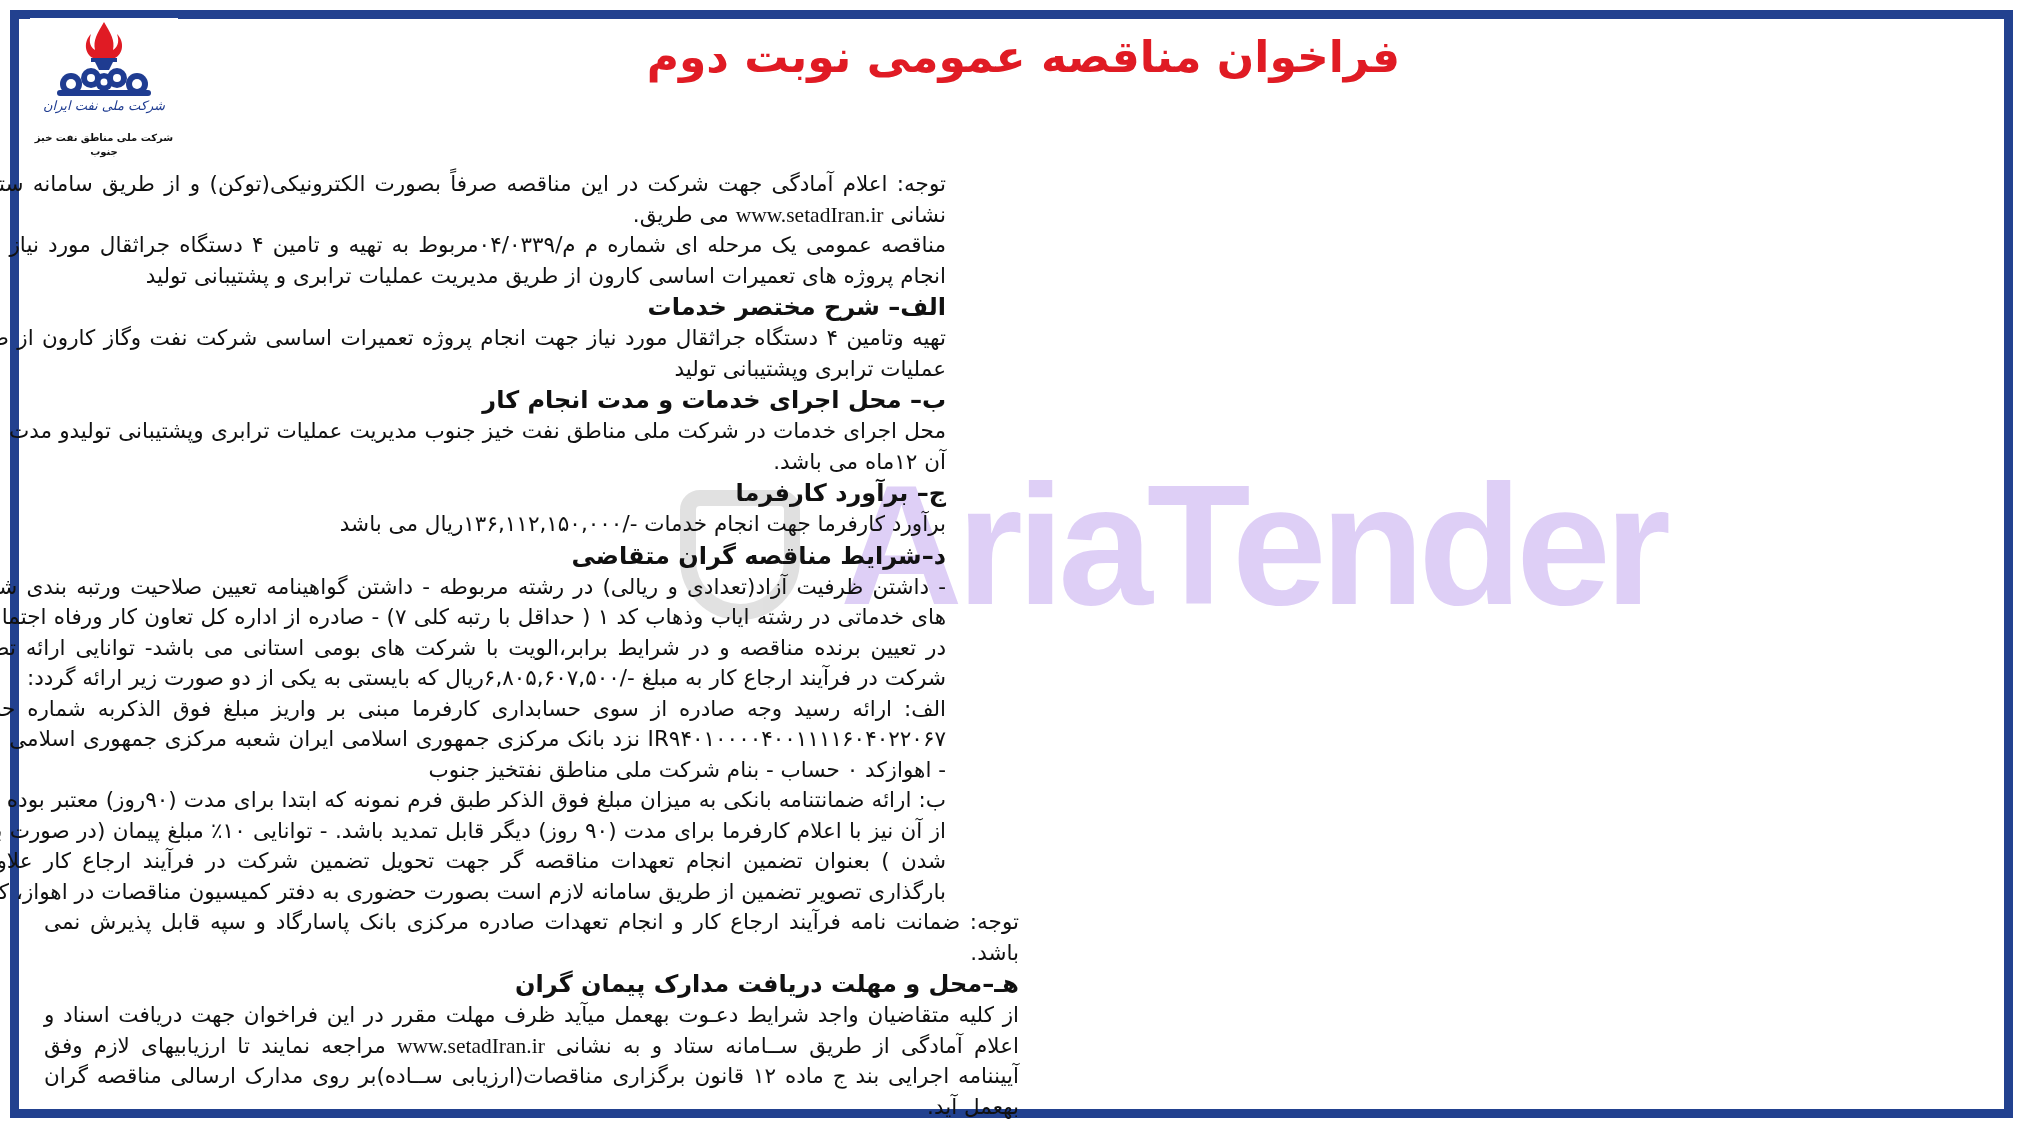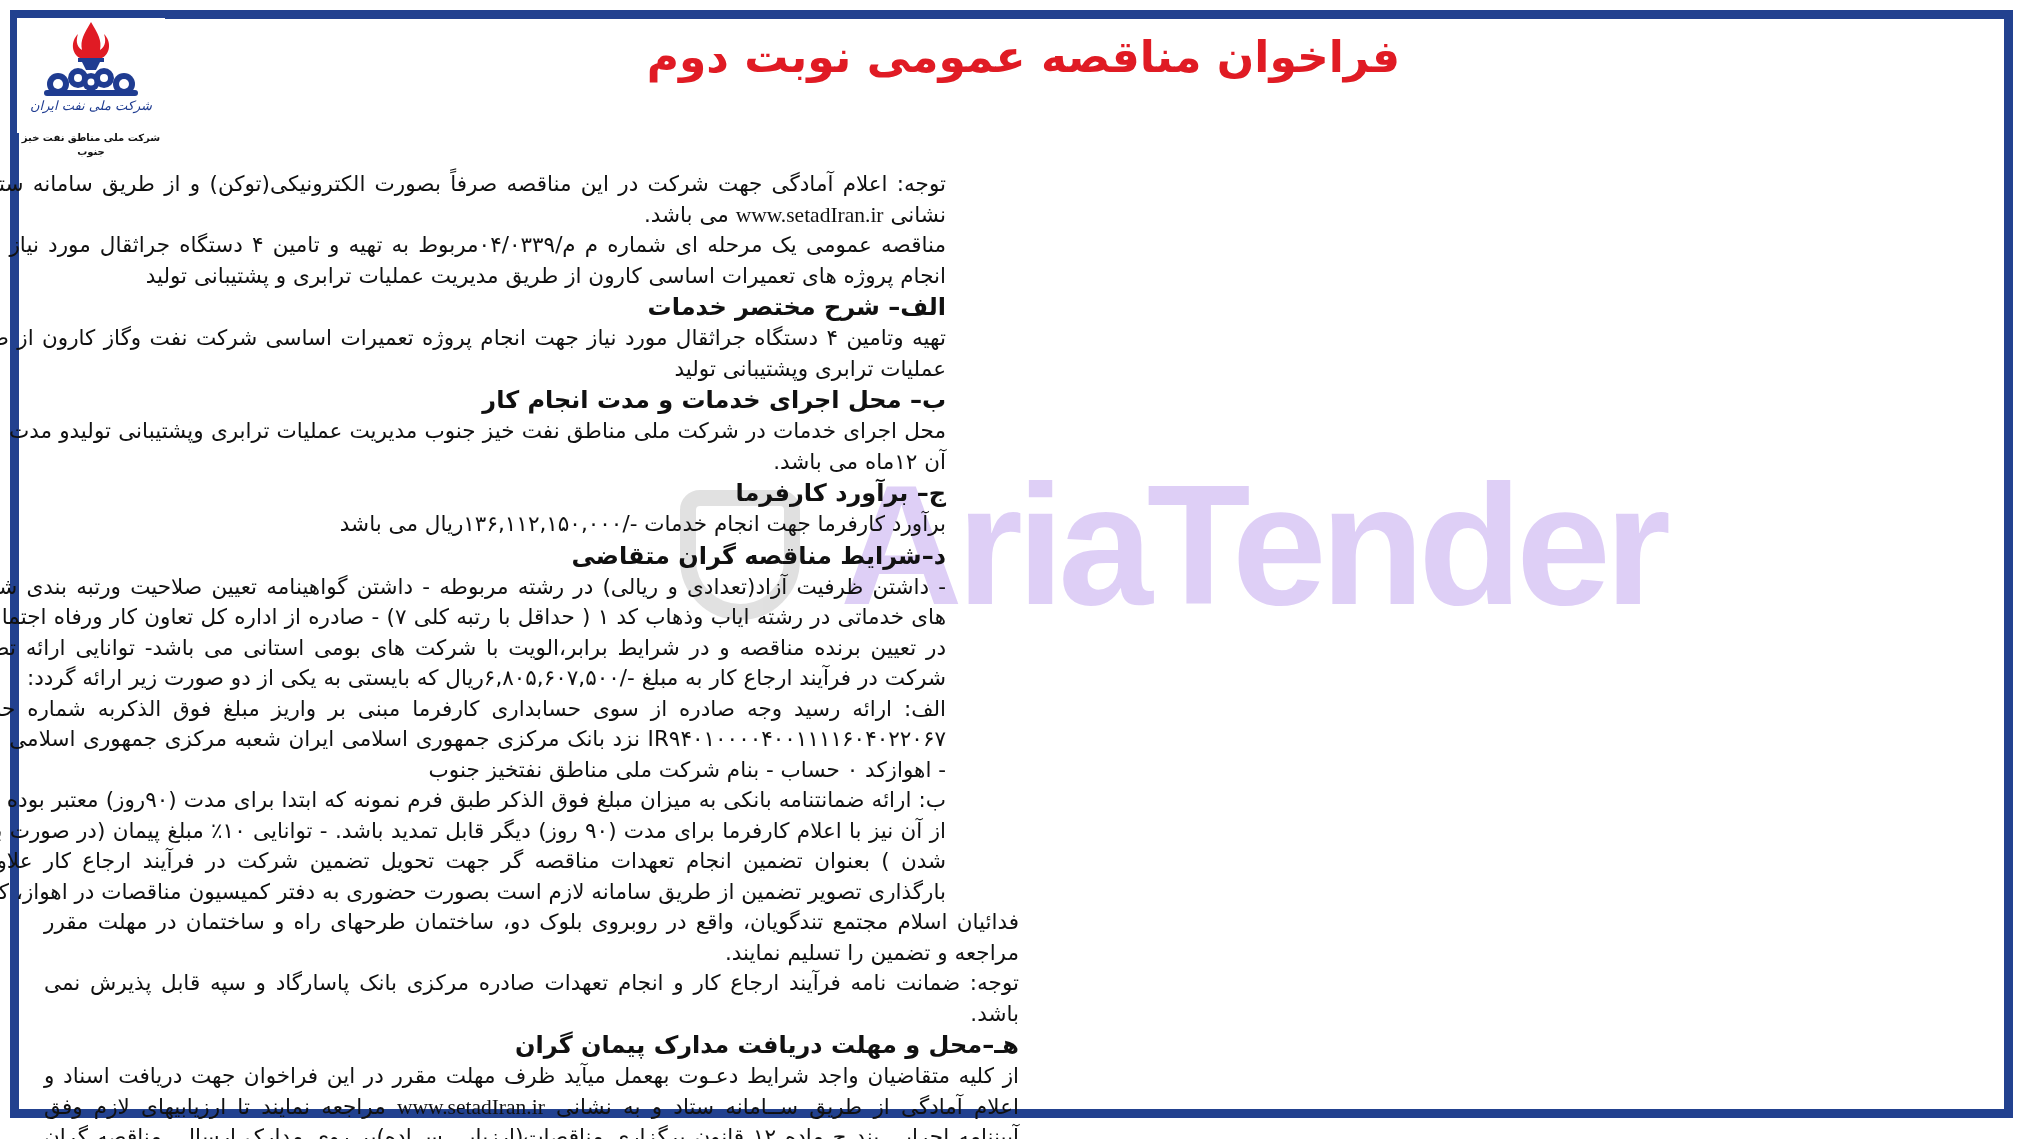"شرکت ملی نفت ایران" .logo-box { left: 17px -> 30px }
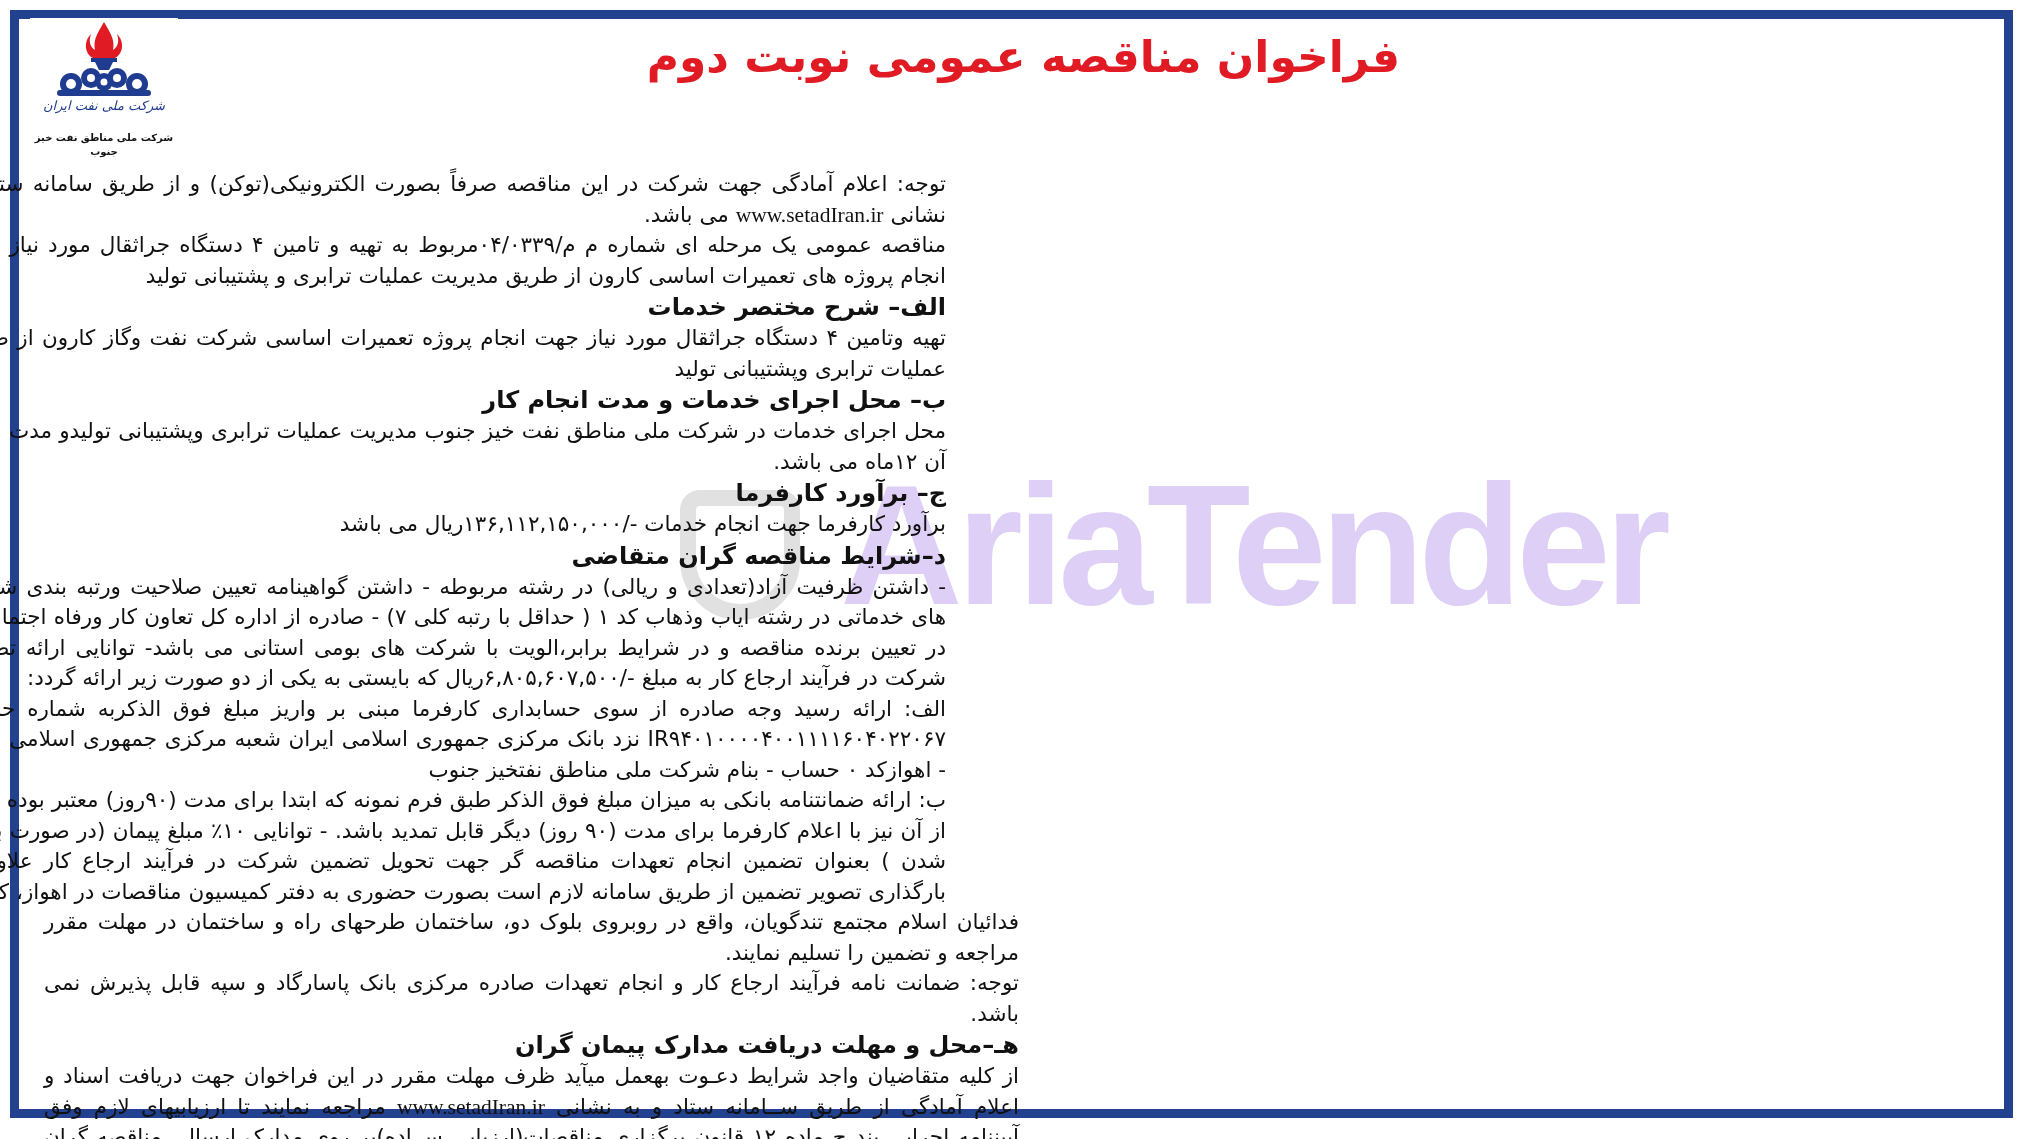"می باشد." span { text: باشد -> طریق }
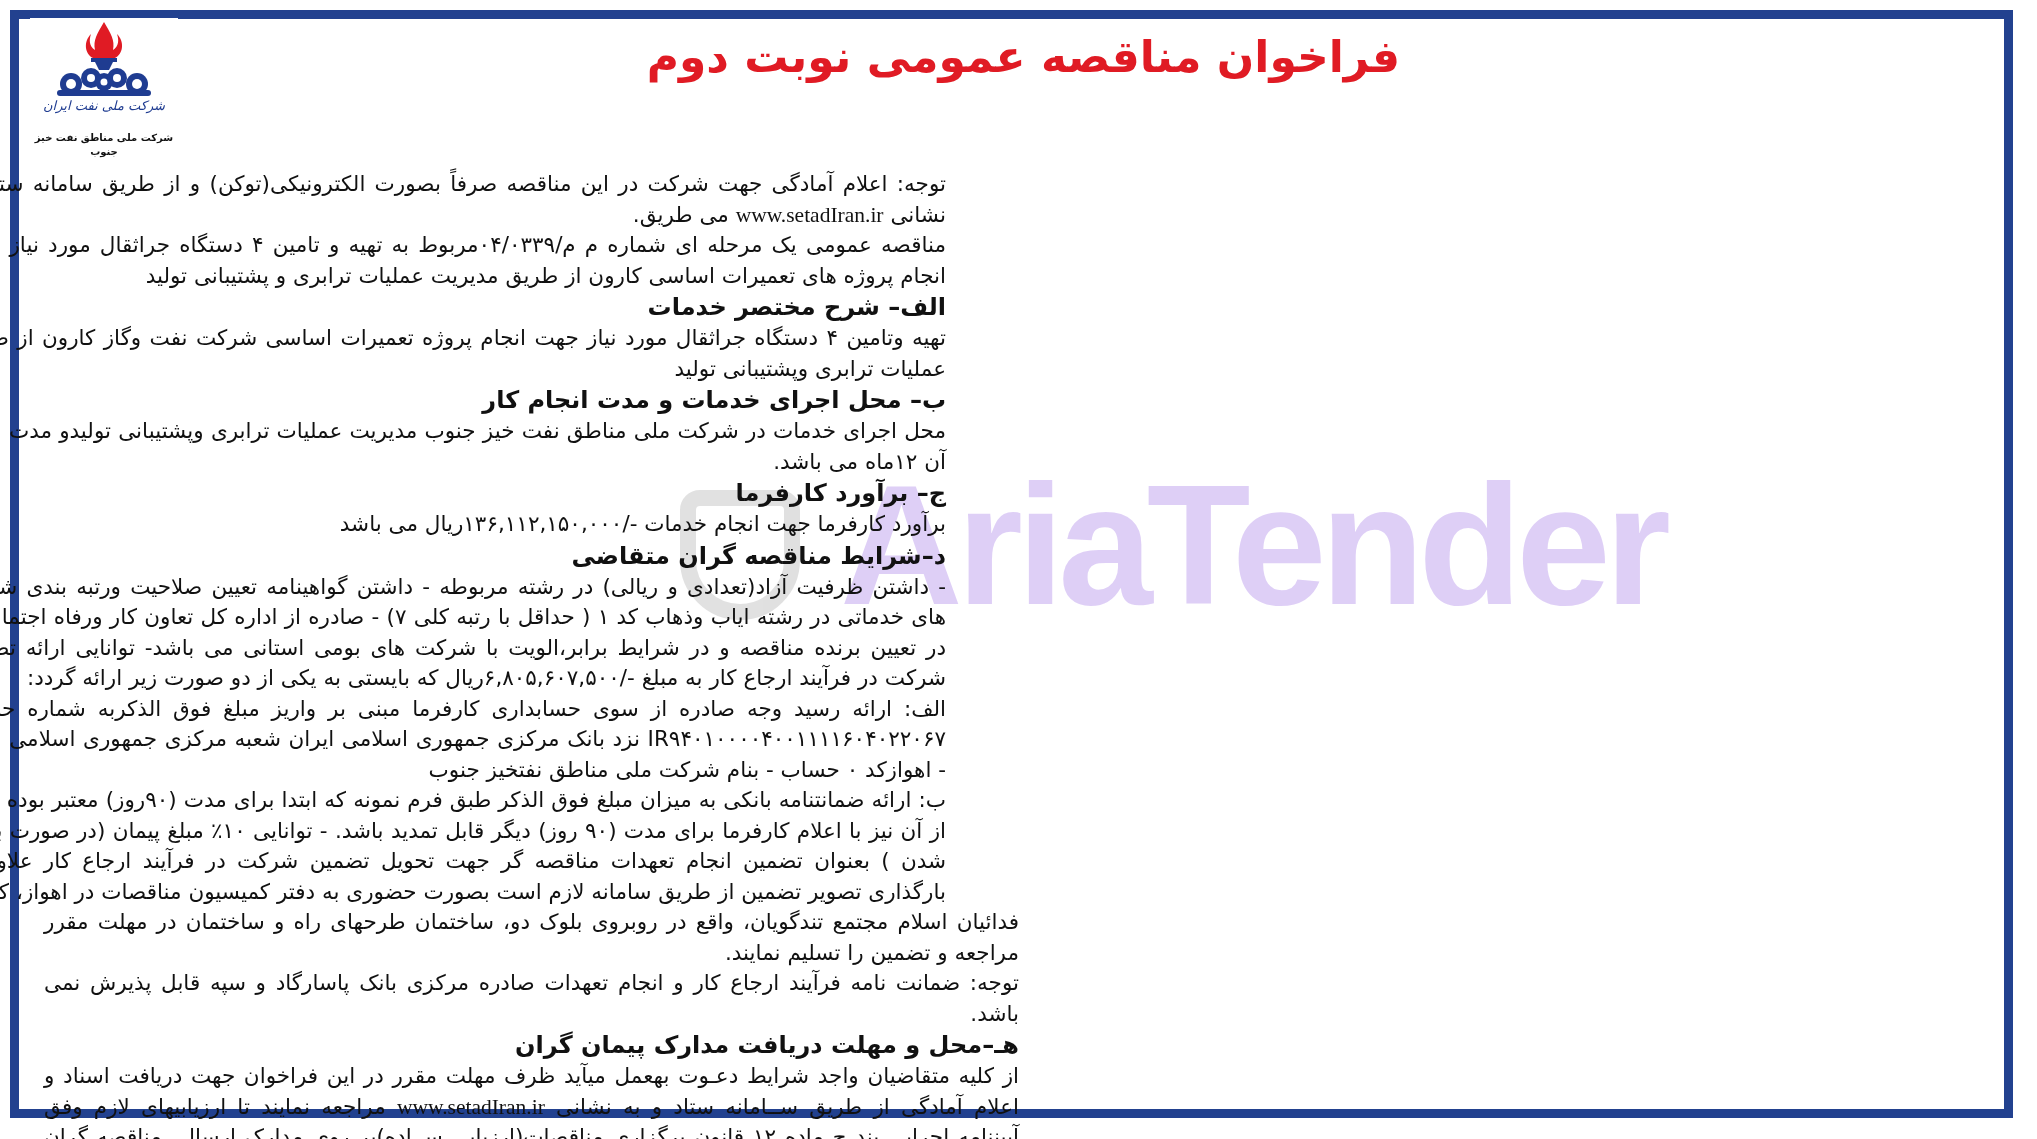"فدائیان اسلام مجتمع تندگویان، واقع" p { html: <p>فدائیان اسلام مجتمع تندگویان، واقع در روبروی بلوک دو، ساختمان طرحهای راه و ساختمان در مهلت مقرر مراجعه و تضمین را تسلیم نمایند.</p> -> none }
